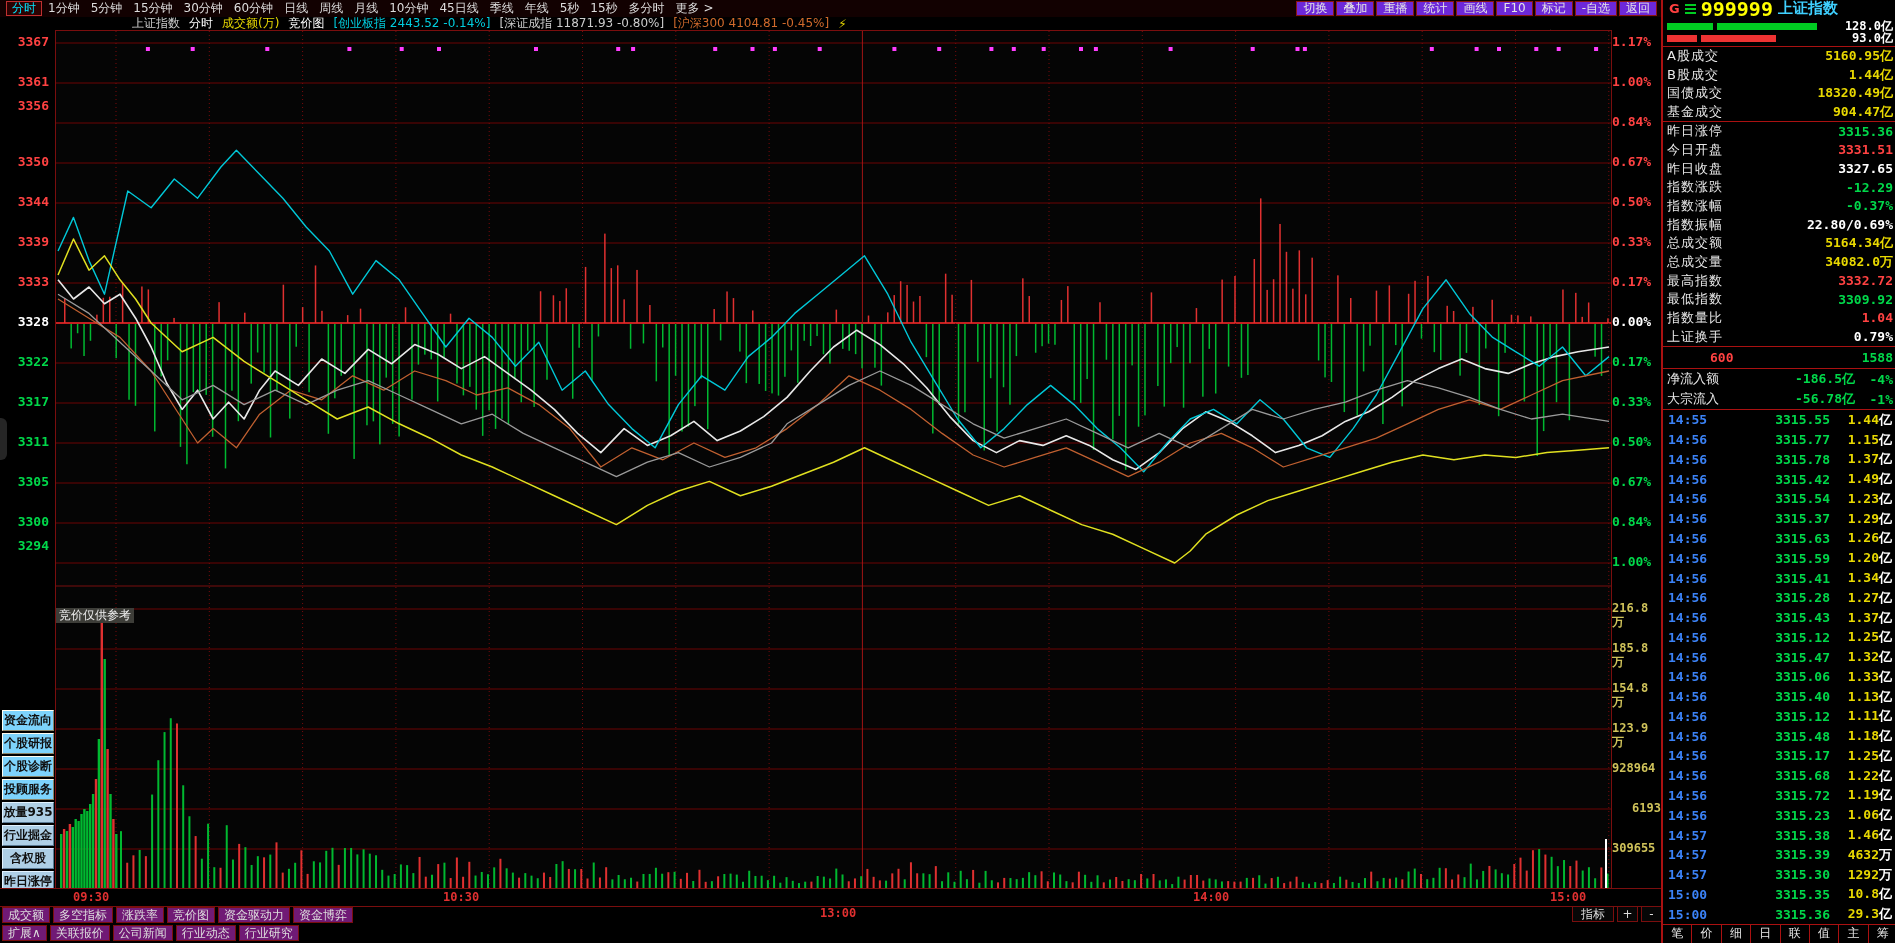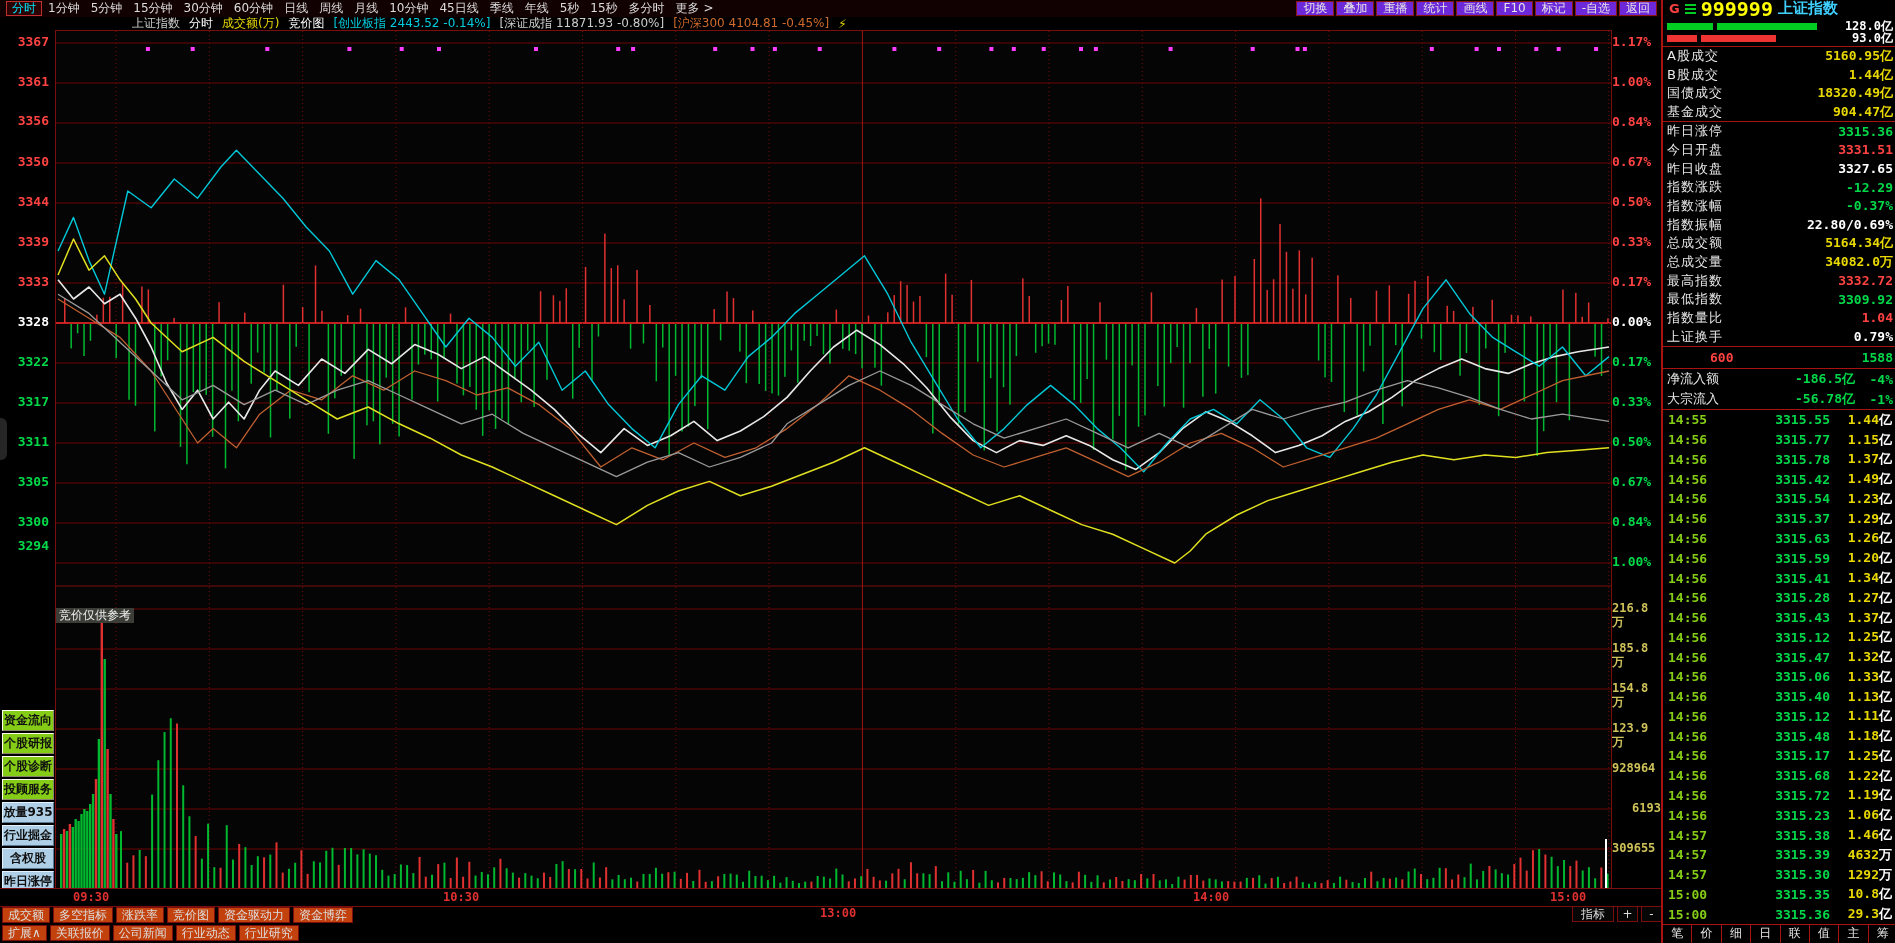"3356" div.c-red { top: 84px -> 69px }
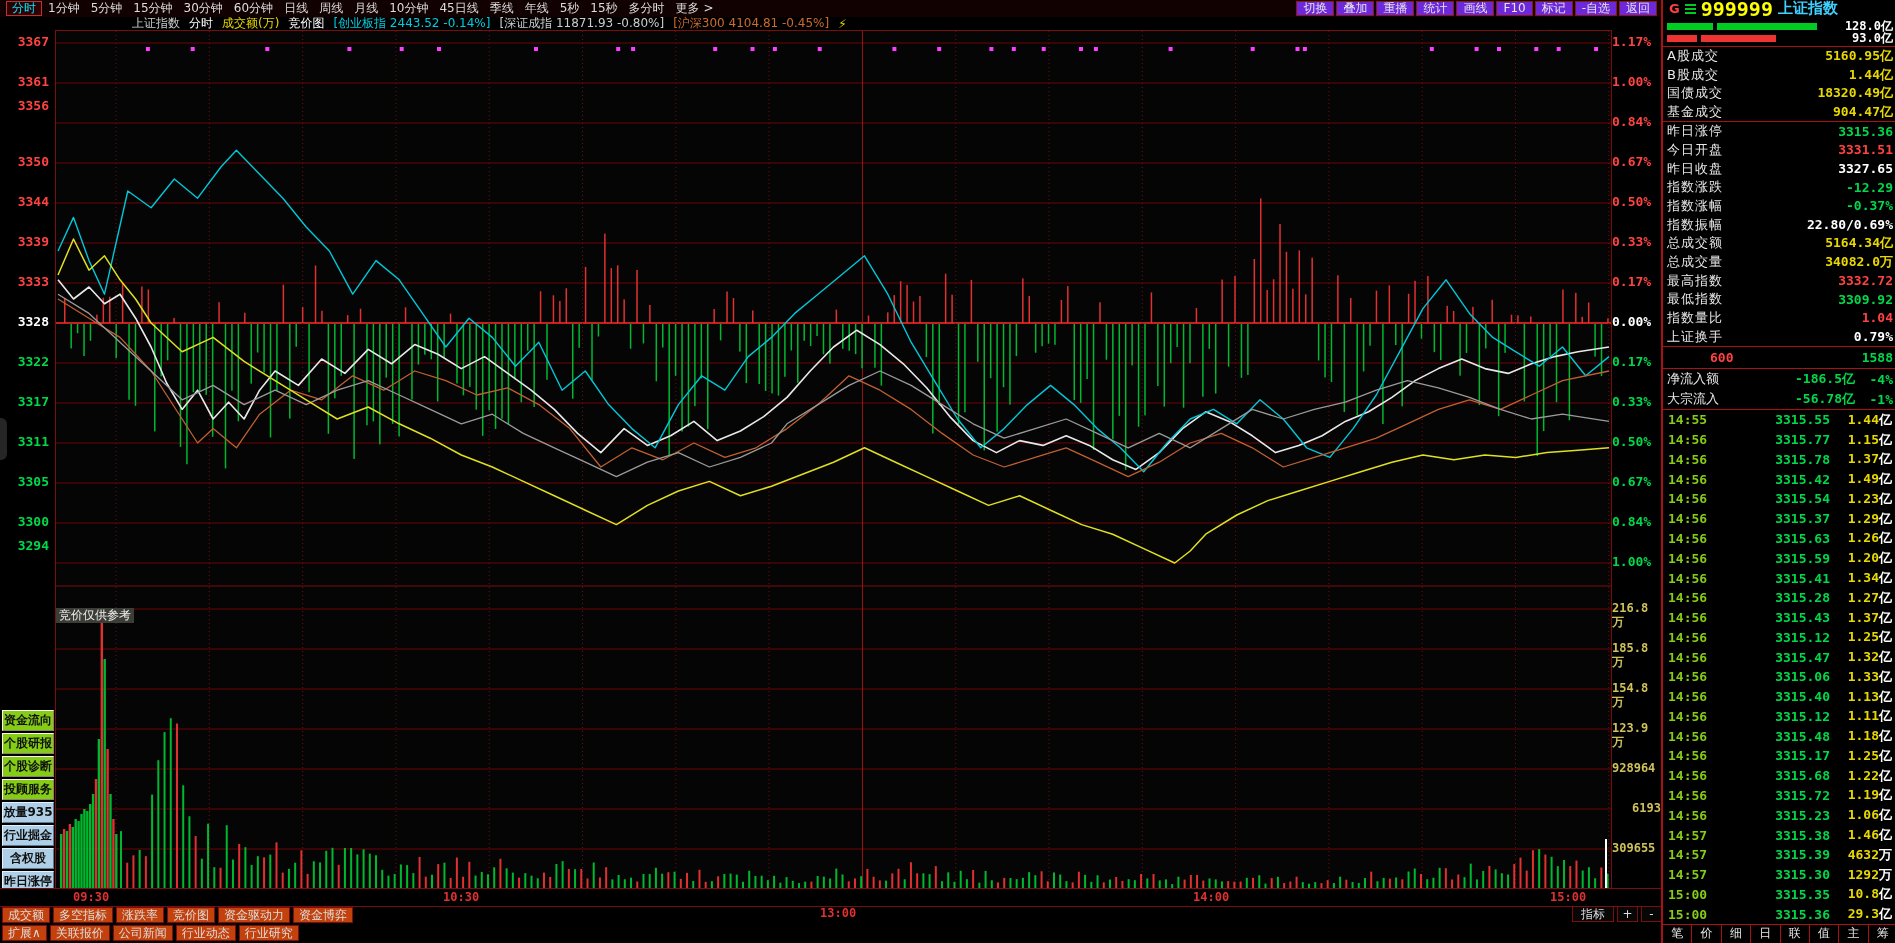"14:55" .trow .tt { color: #84cc16 -> #3b82f6 }
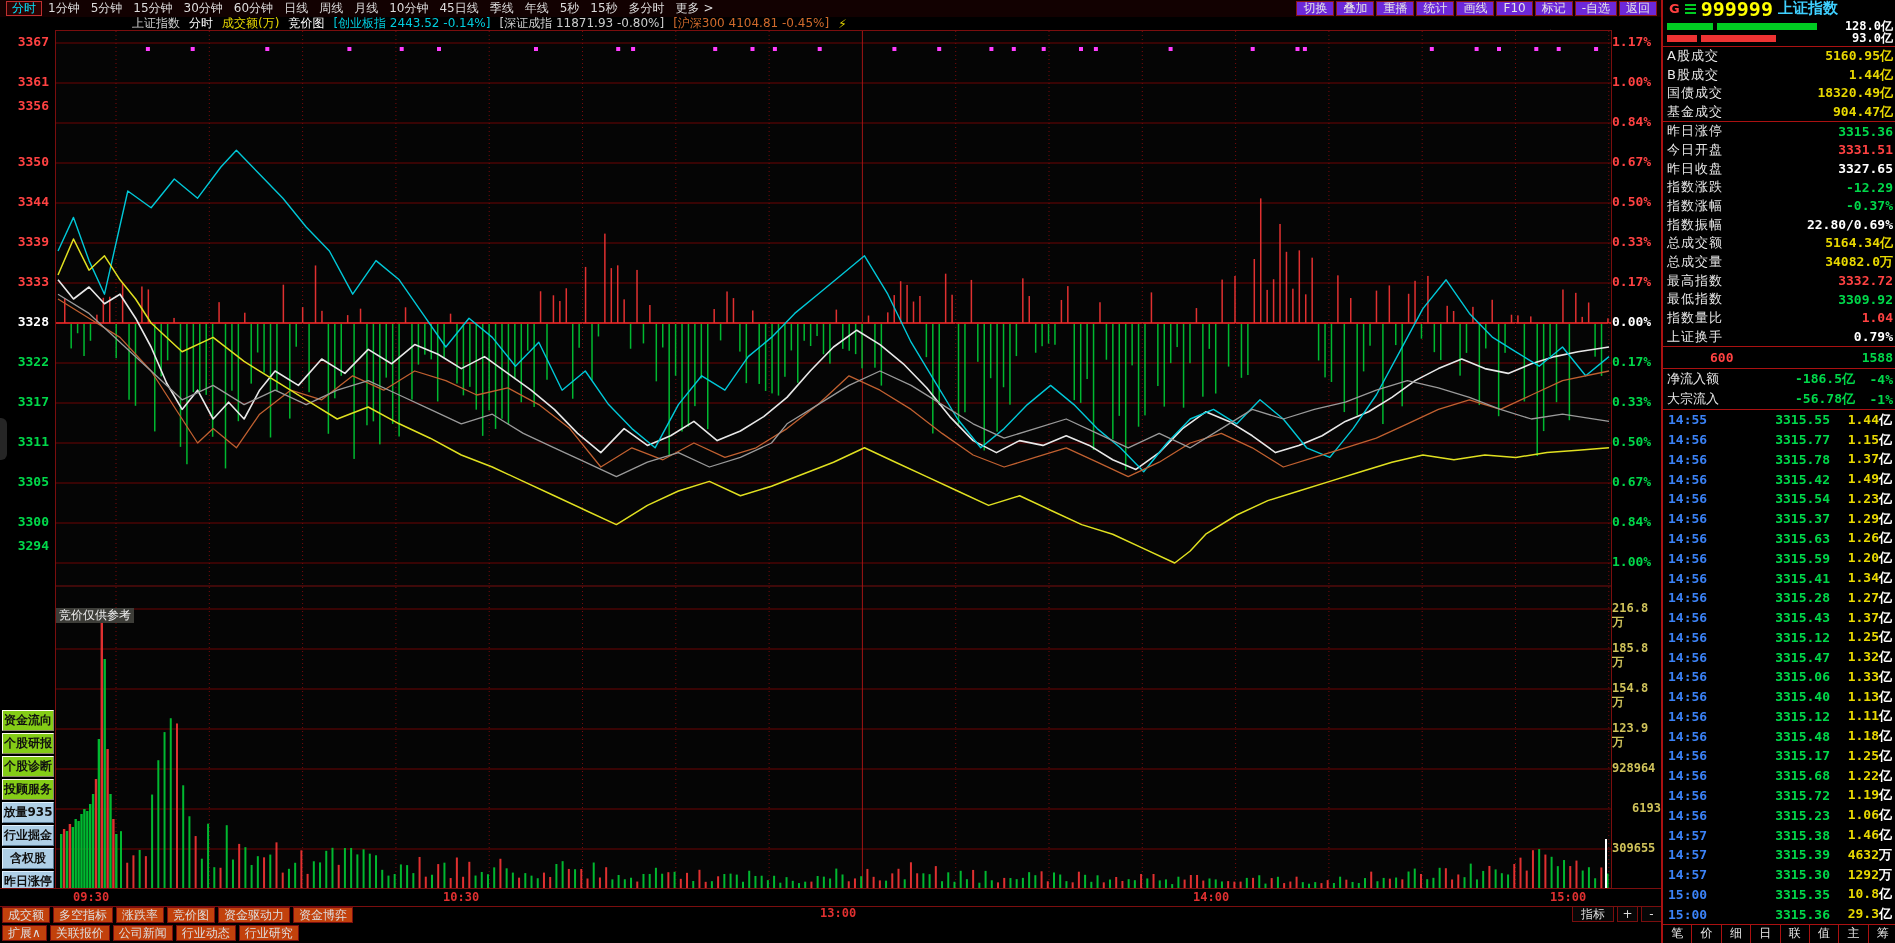"资金流向" .sbtn.beige { background: #84cc16 -> #7dd3fc }
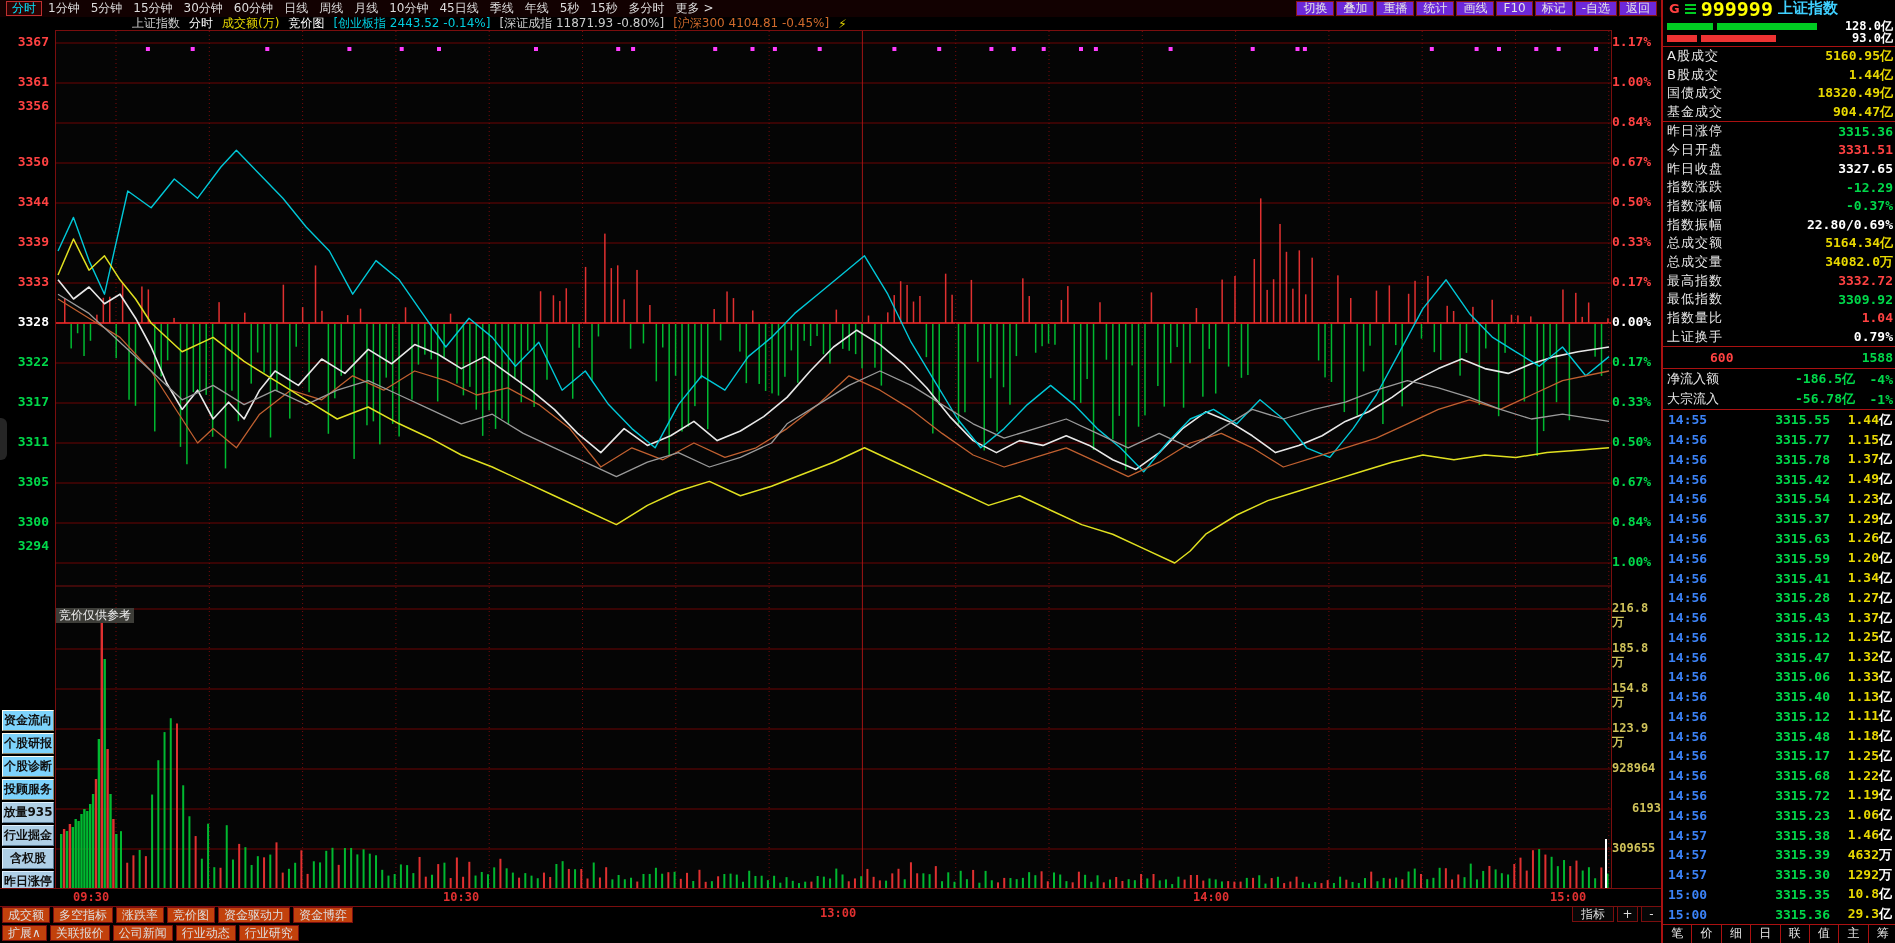"成交额" .tab { background: #c2410c -> #701a75 }
